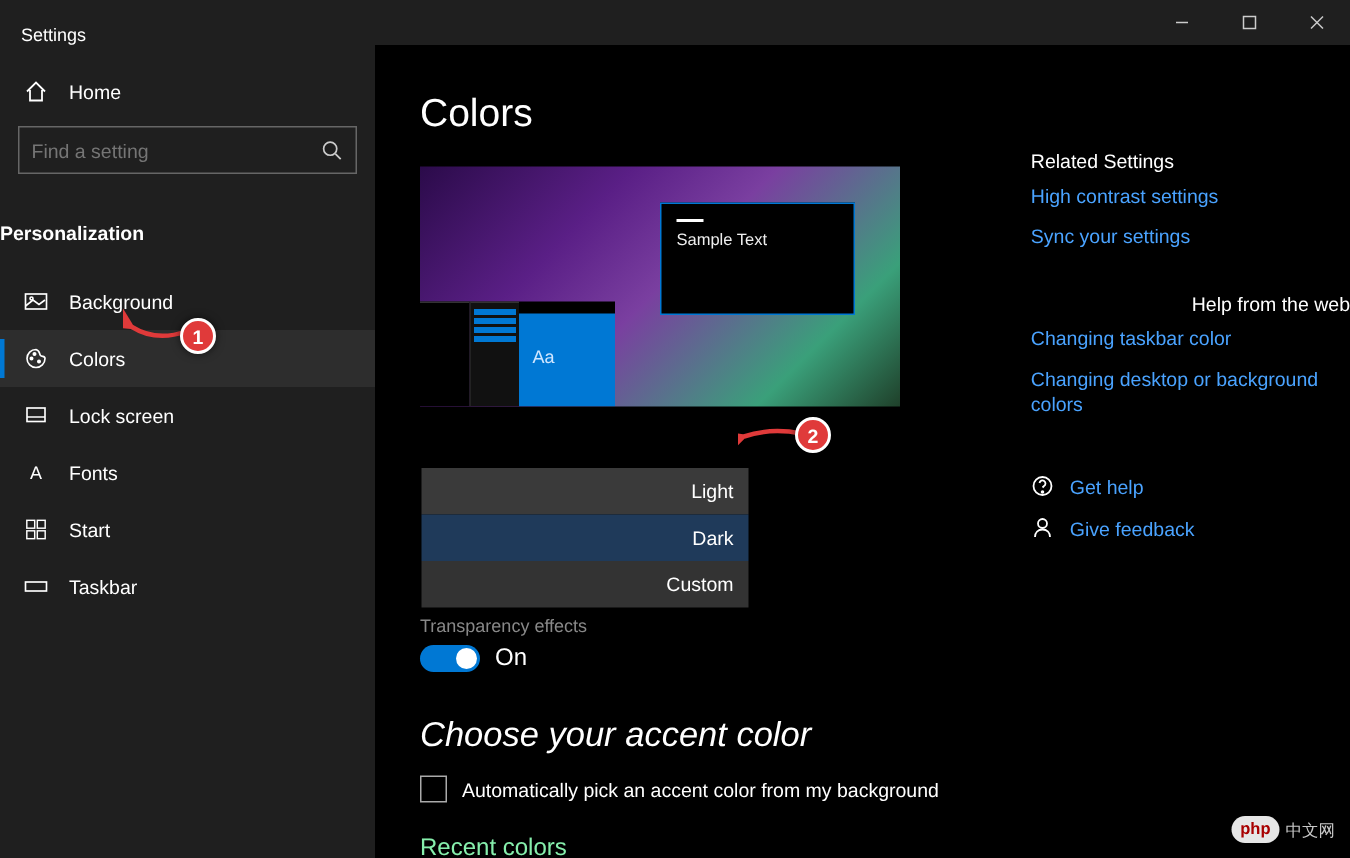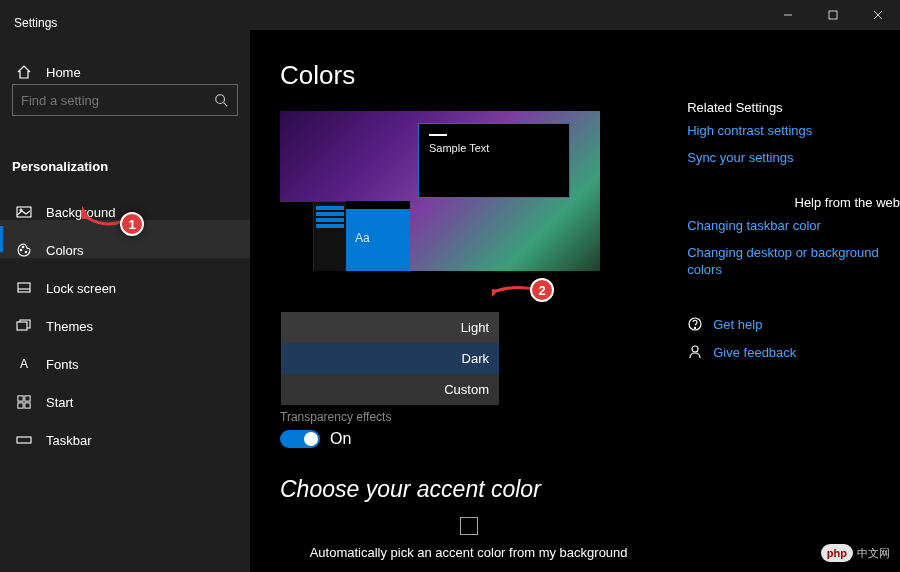"Home" .nav-item { align-items: flex-end -> center }
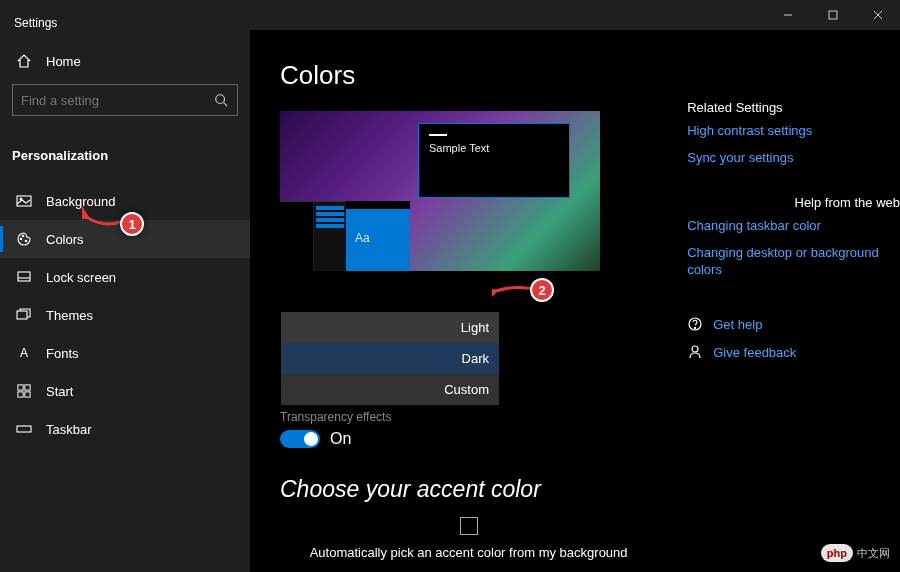"Personalization" .nav-item.category { padding-left: 12px -> 0 }
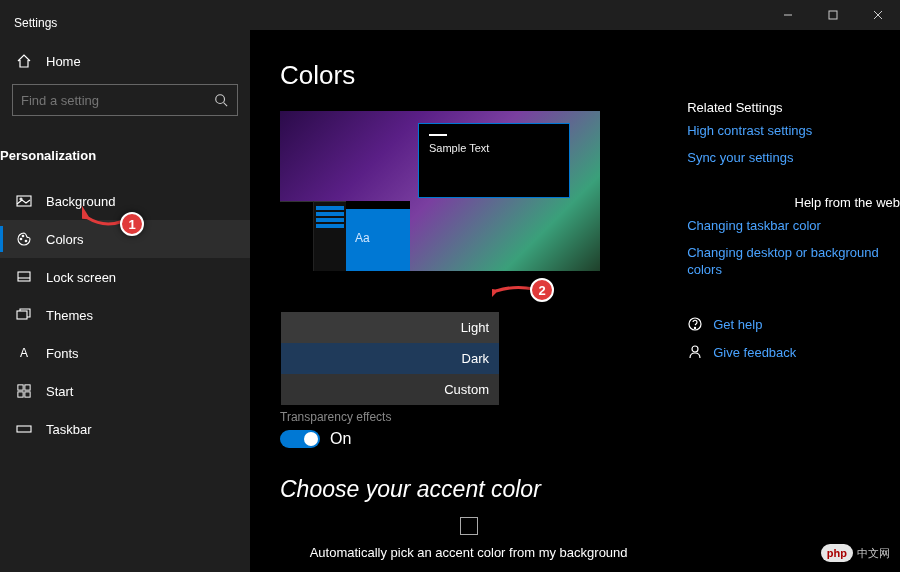"Sample Text" .preview .samplewin { top: 12px -> 24px; width: 152px -> 130px }
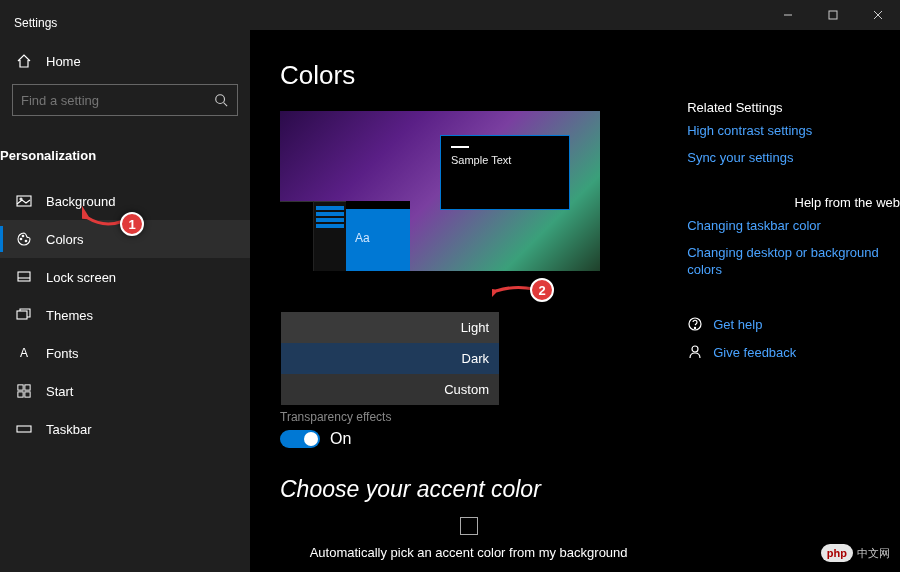"Themes" div.nav-item { html: <div> <span> <svg> <rect></rect> <path></path> </svg> </span> <span>Themes</span> </div> -> none }
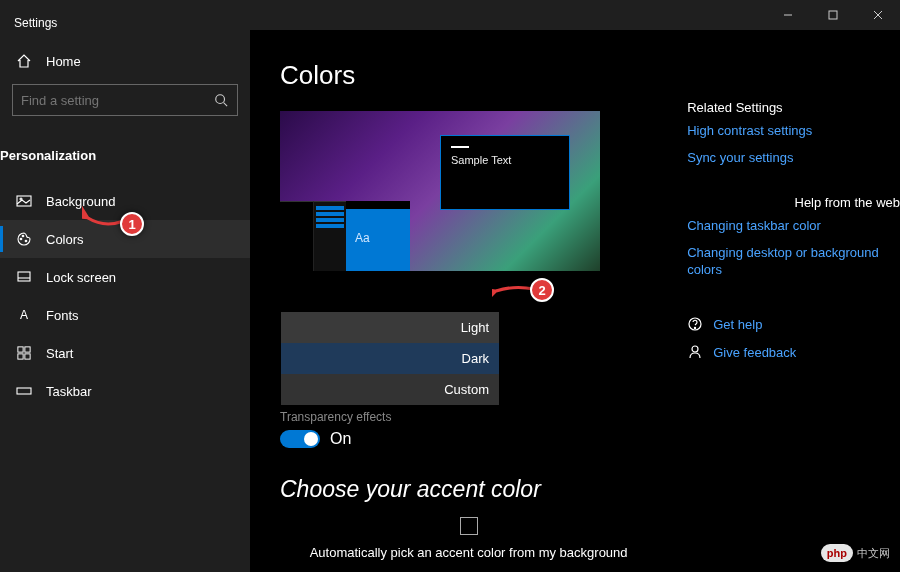"Automatically pick an accent color" .check-row { flex-direction: column -> none }
